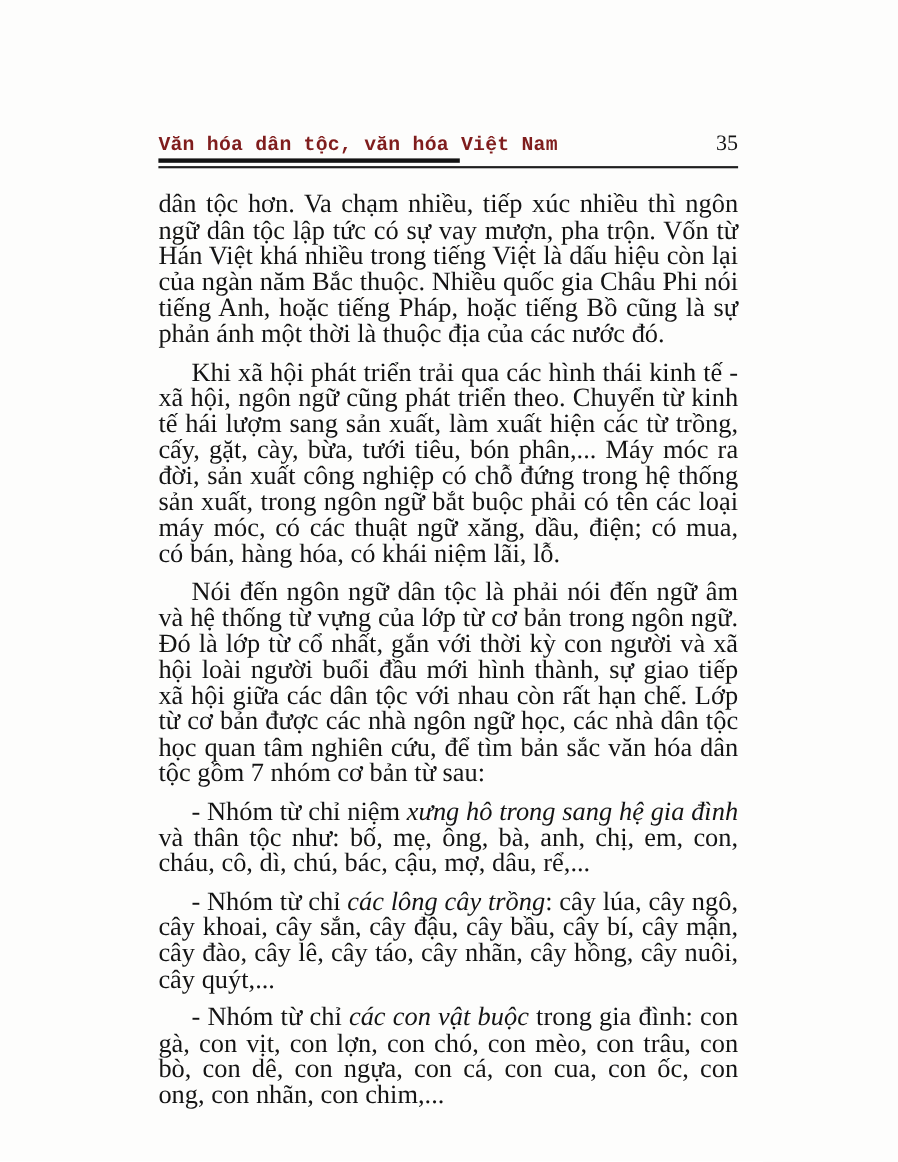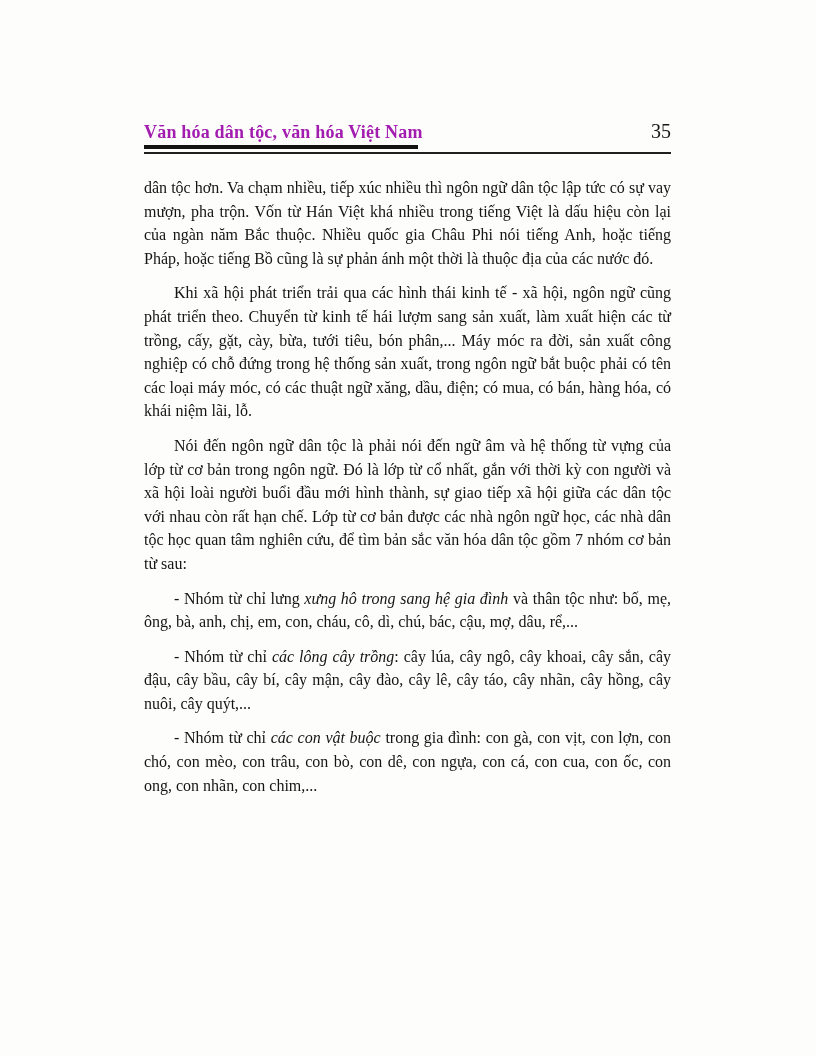"Văn hóa dân tộc, văn" .header-title { color: #a21caf -> #7f1d1d; font-family: Liberation Serif, serif -> Liberation Mono, monospace }
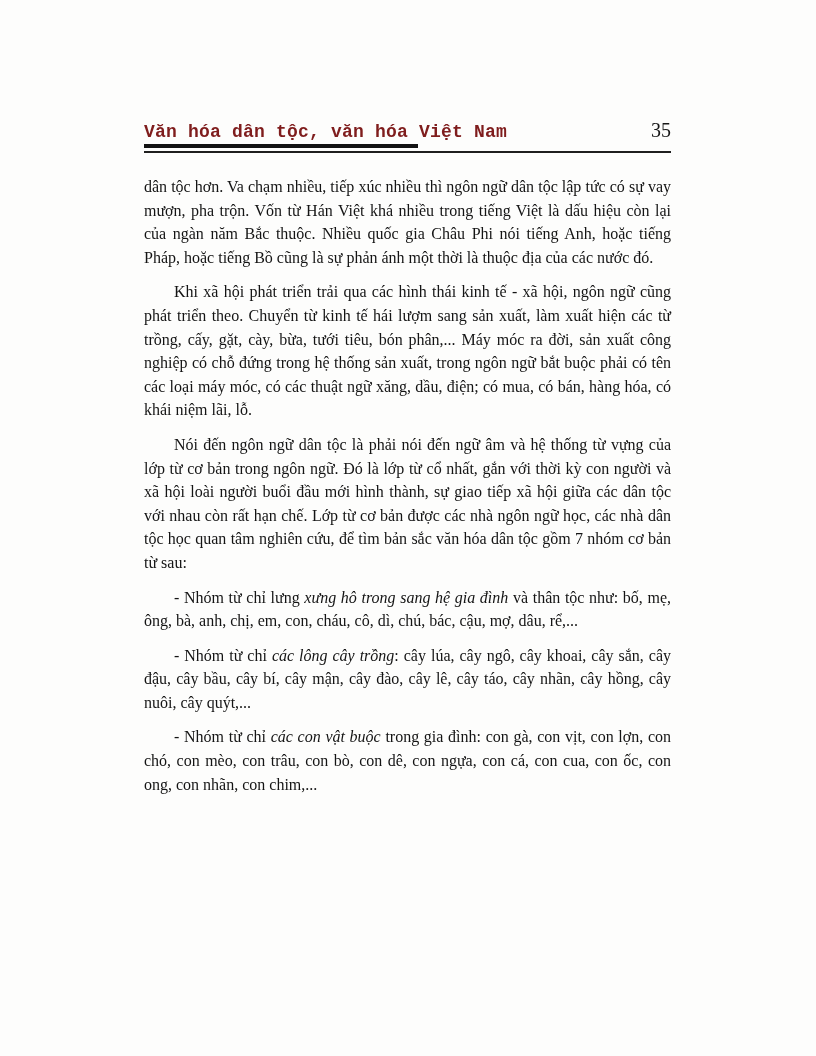"dân tộc hơn. Va chạm" .body-text { font-size: 16px -> 24px }
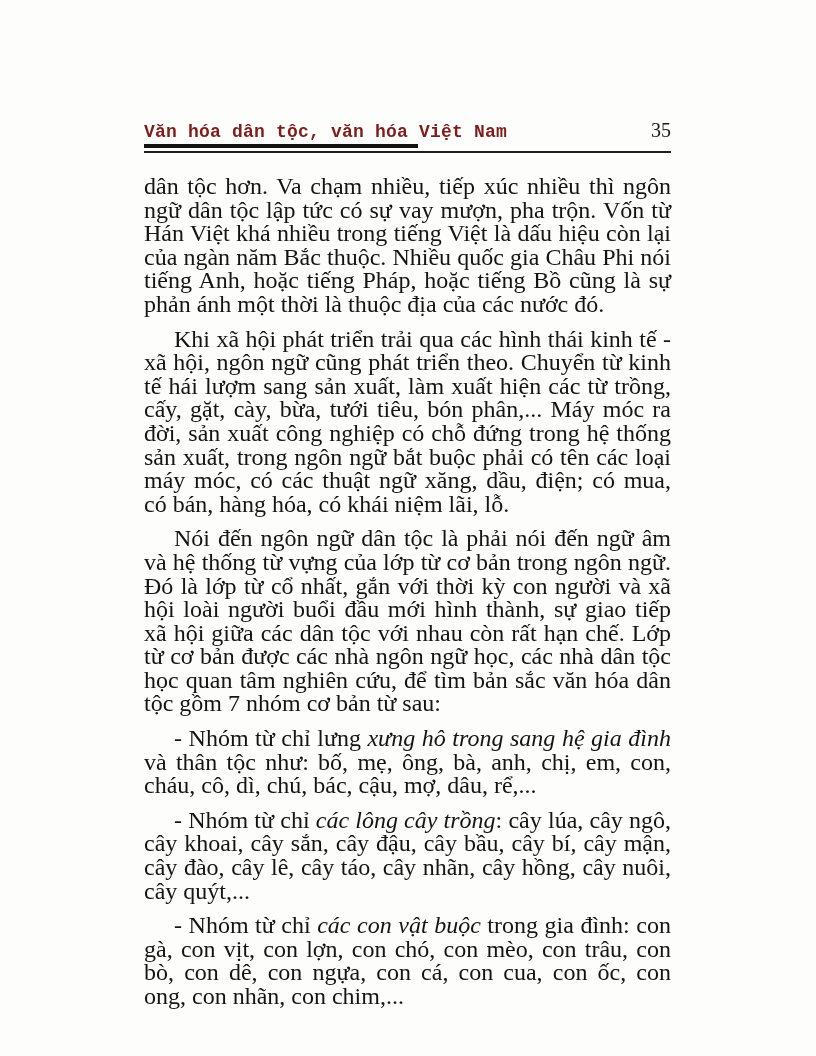"- Nhóm từ chỉ lưng" span { text: lưng -> niệm }
